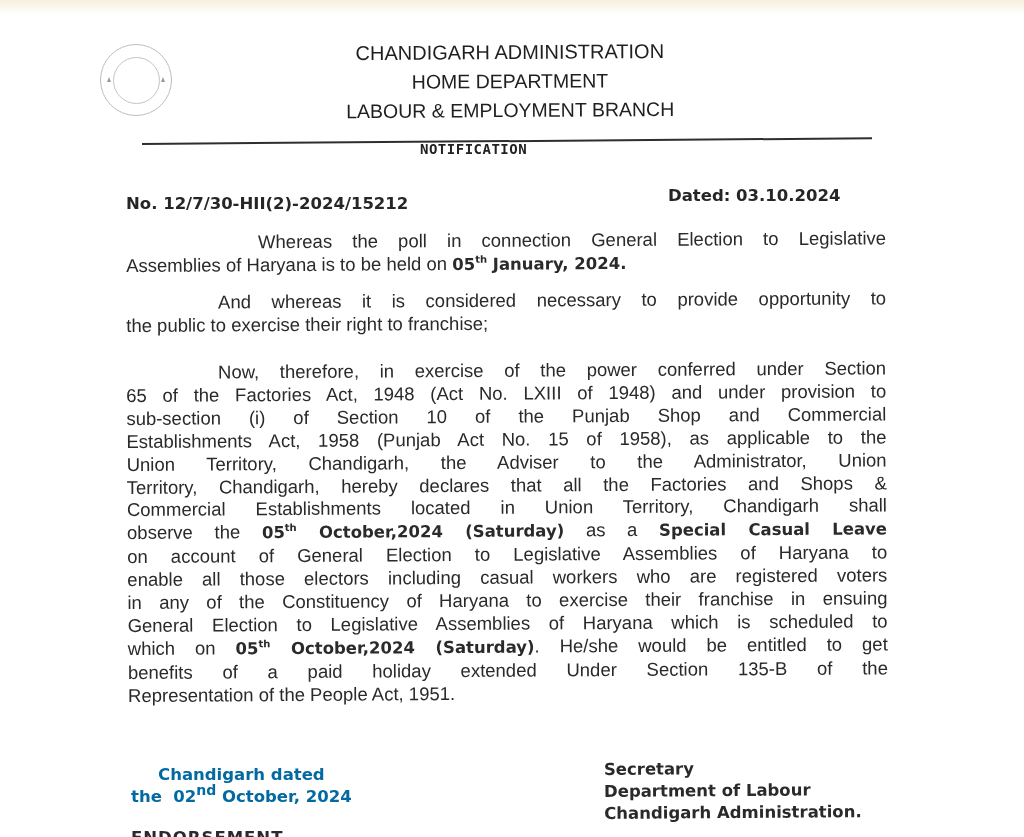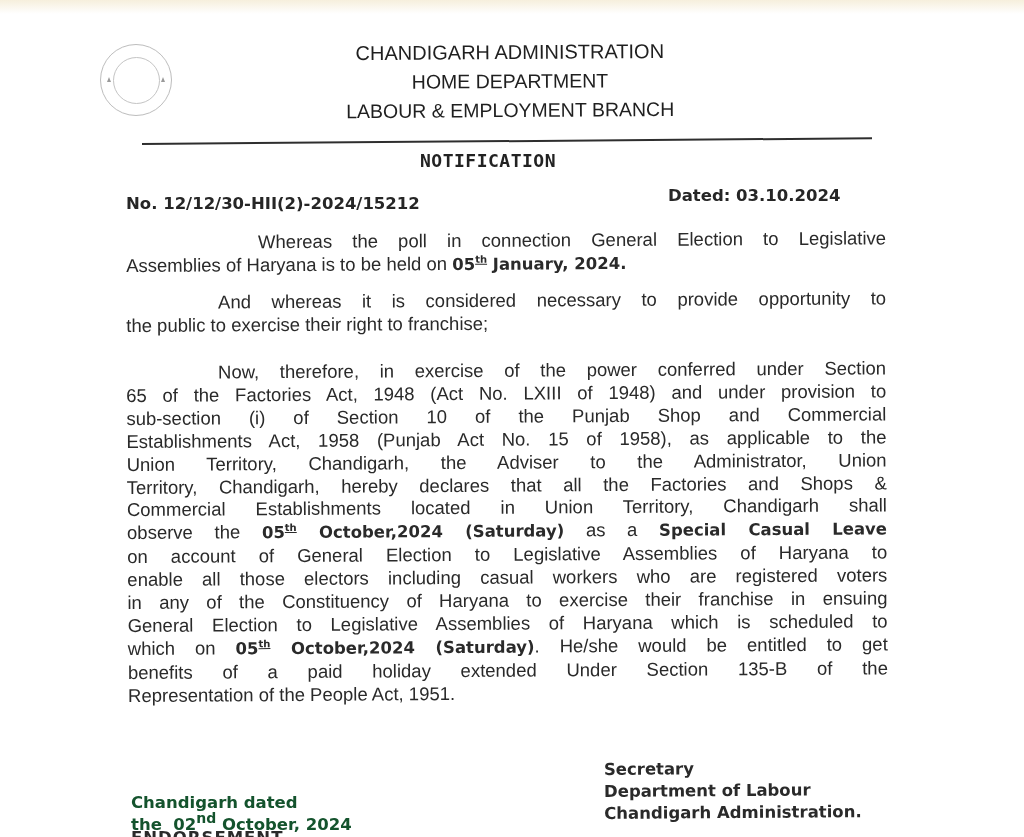"NOTIFICATION" .notif-title { font-size: 18px -> 14px; top: 150px -> 141px }
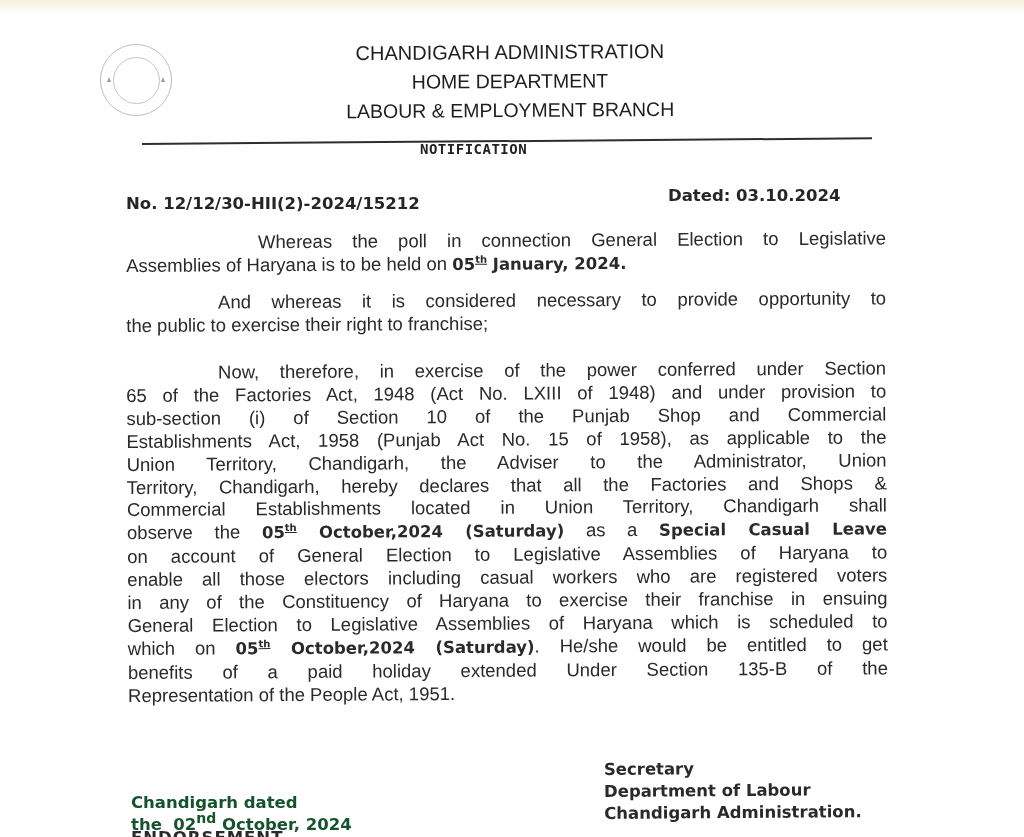"No. 12/12/30-HII(2)-2024/15212" div.ref-no { text: 12/12/30-HII -> 12/7/30-HII }
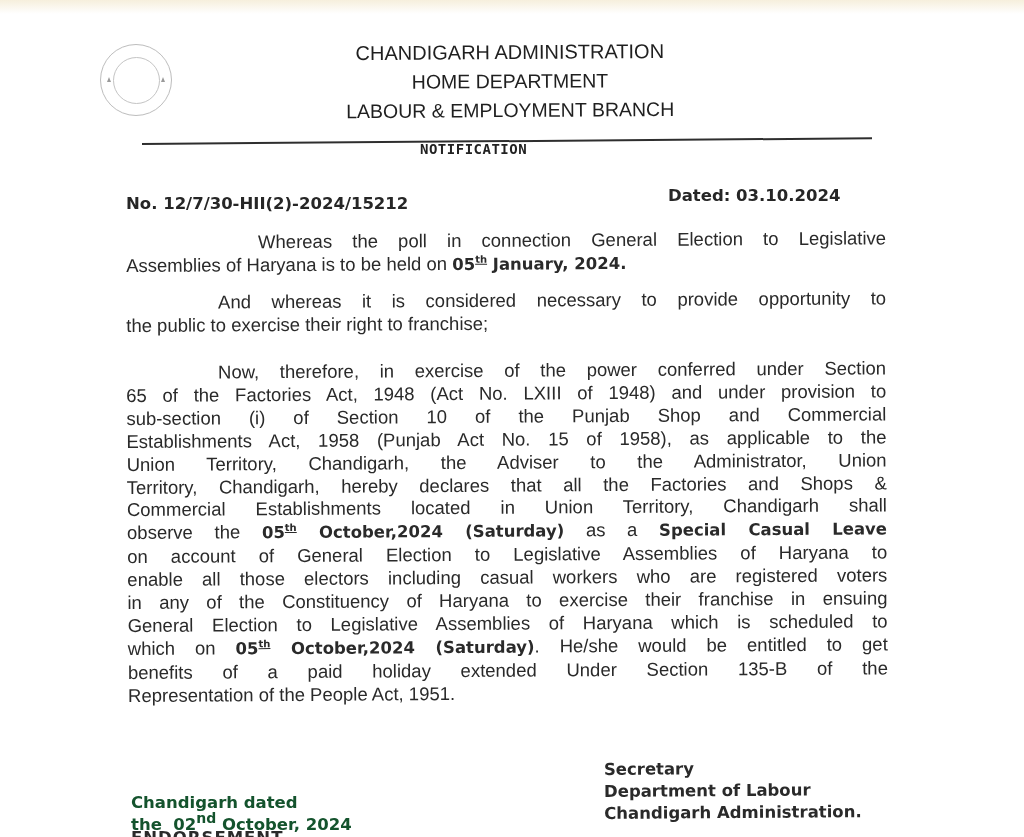"th" .body-text sup { text-decoration: underline -> none }
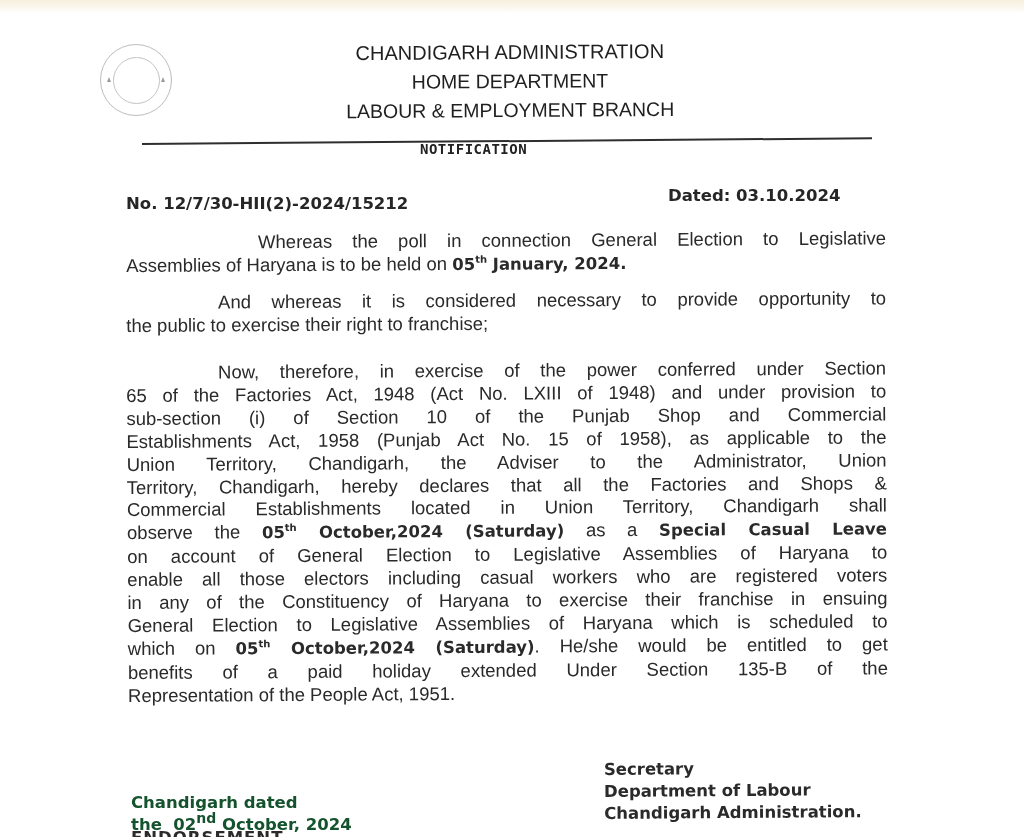"Chandigarh dated" .signoff-left { color: #14532d -> #0369a1; text-align: none -> center; top: 792px -> 764px }
